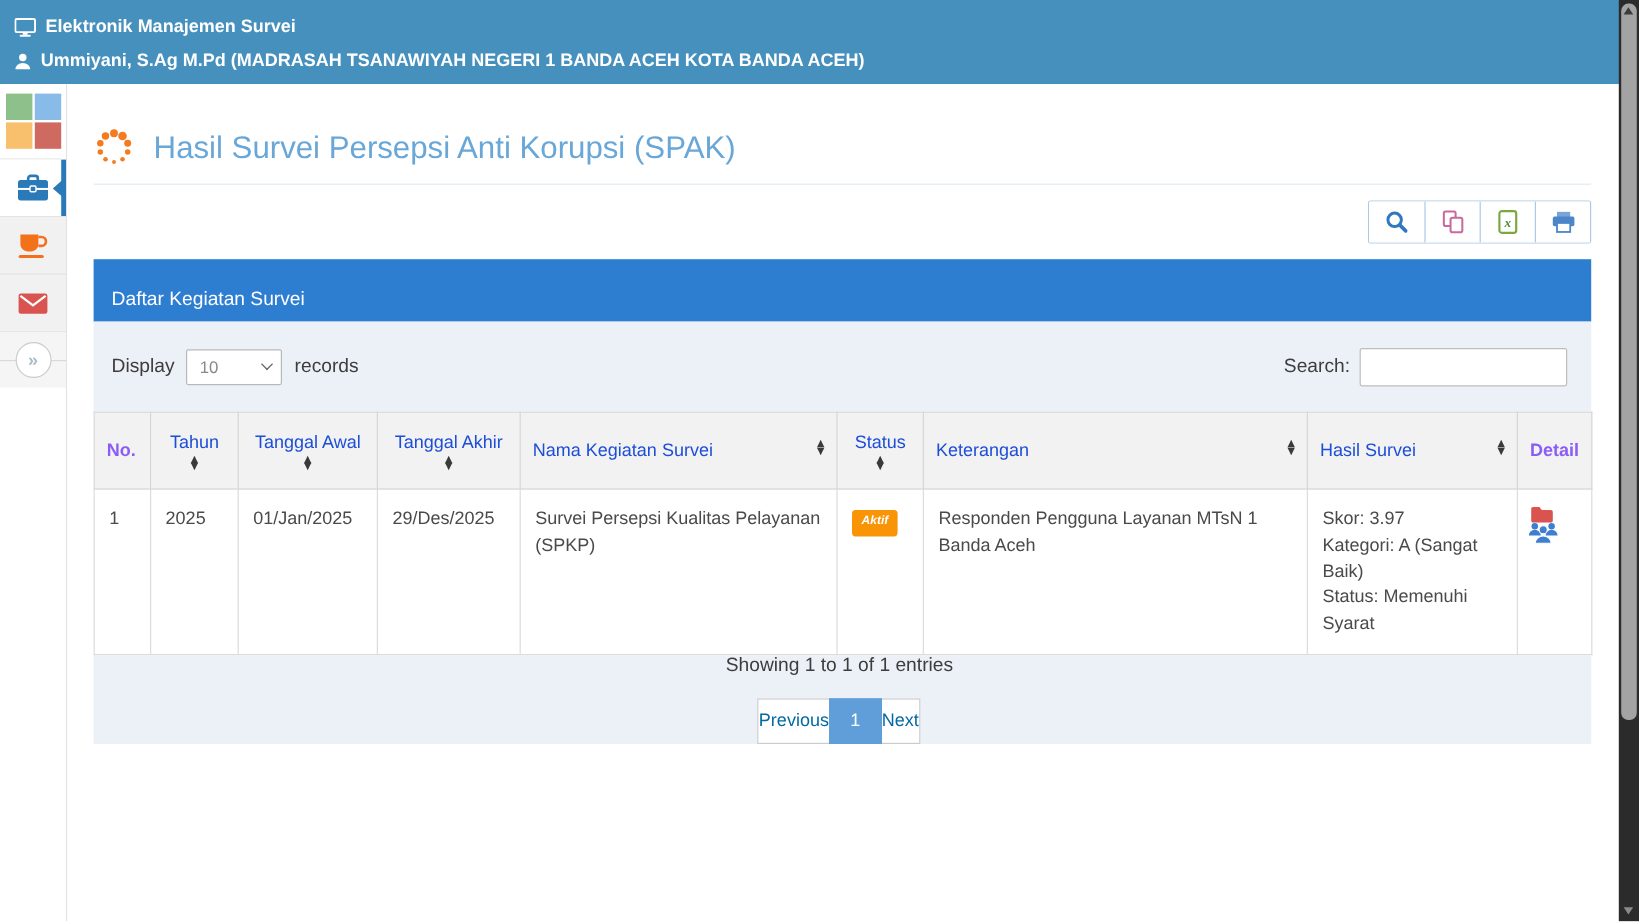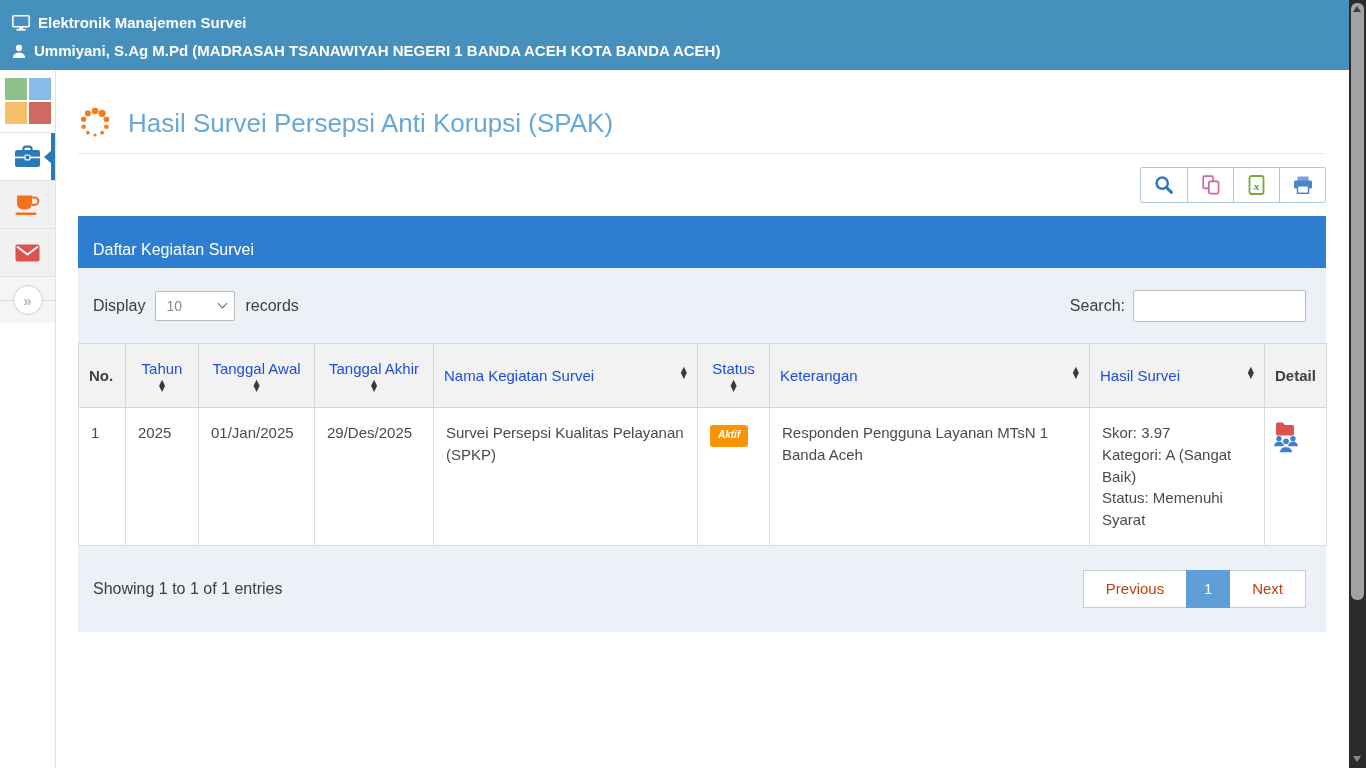"No." th.plain { color: #404040 -> #8b5cf6 }
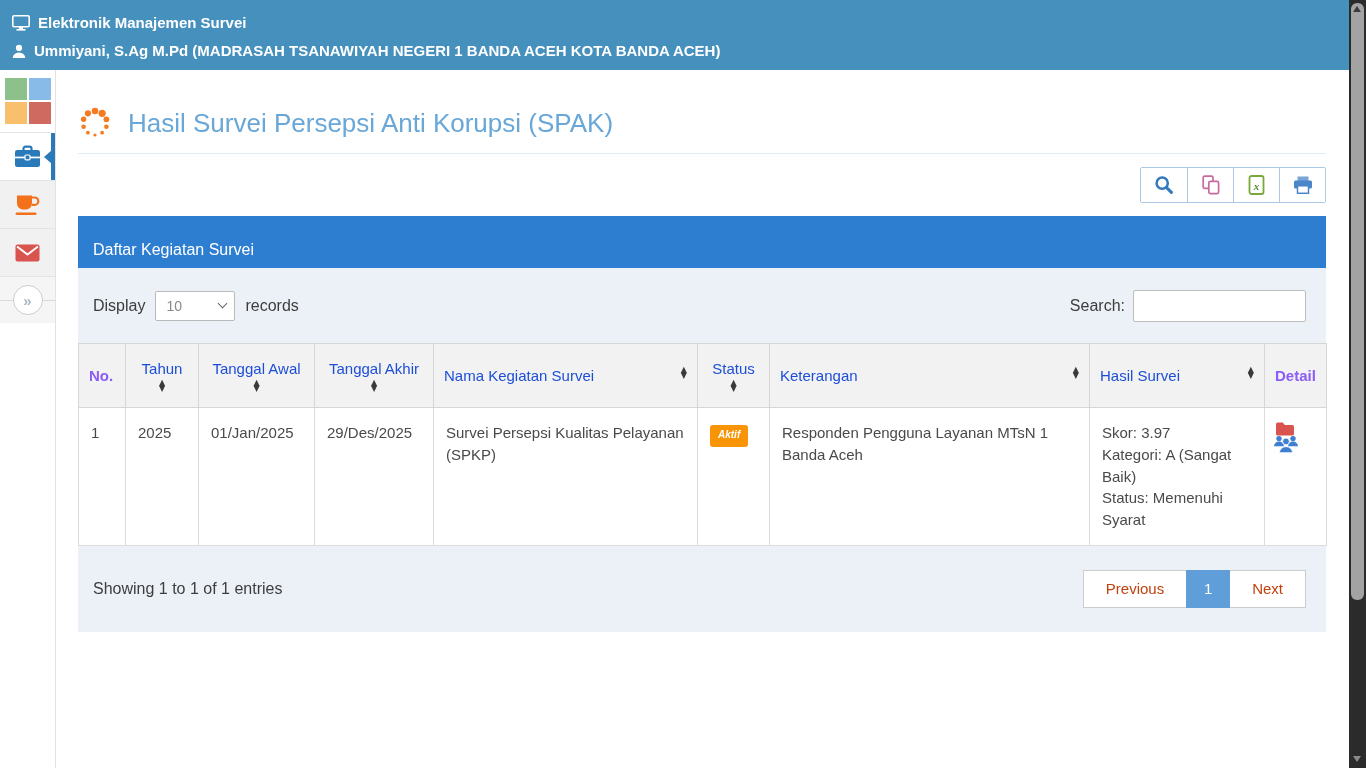"Showing 1 to 1 of" .panel-footer { flex-direction: none -> column; height: 86px -> 74px }
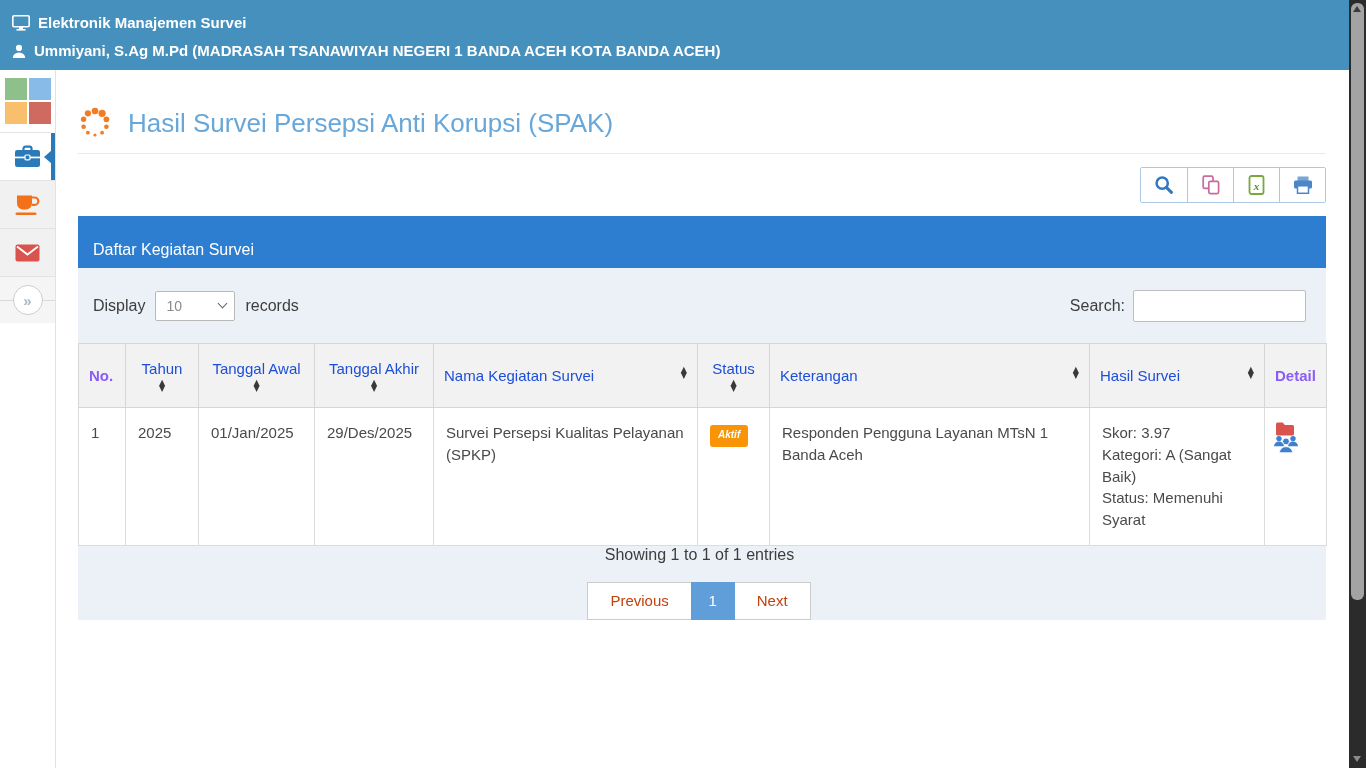"Previous" .page-btn { color: #c2410c -> #0369a1; padding: 0 22px -> 0 0 }
